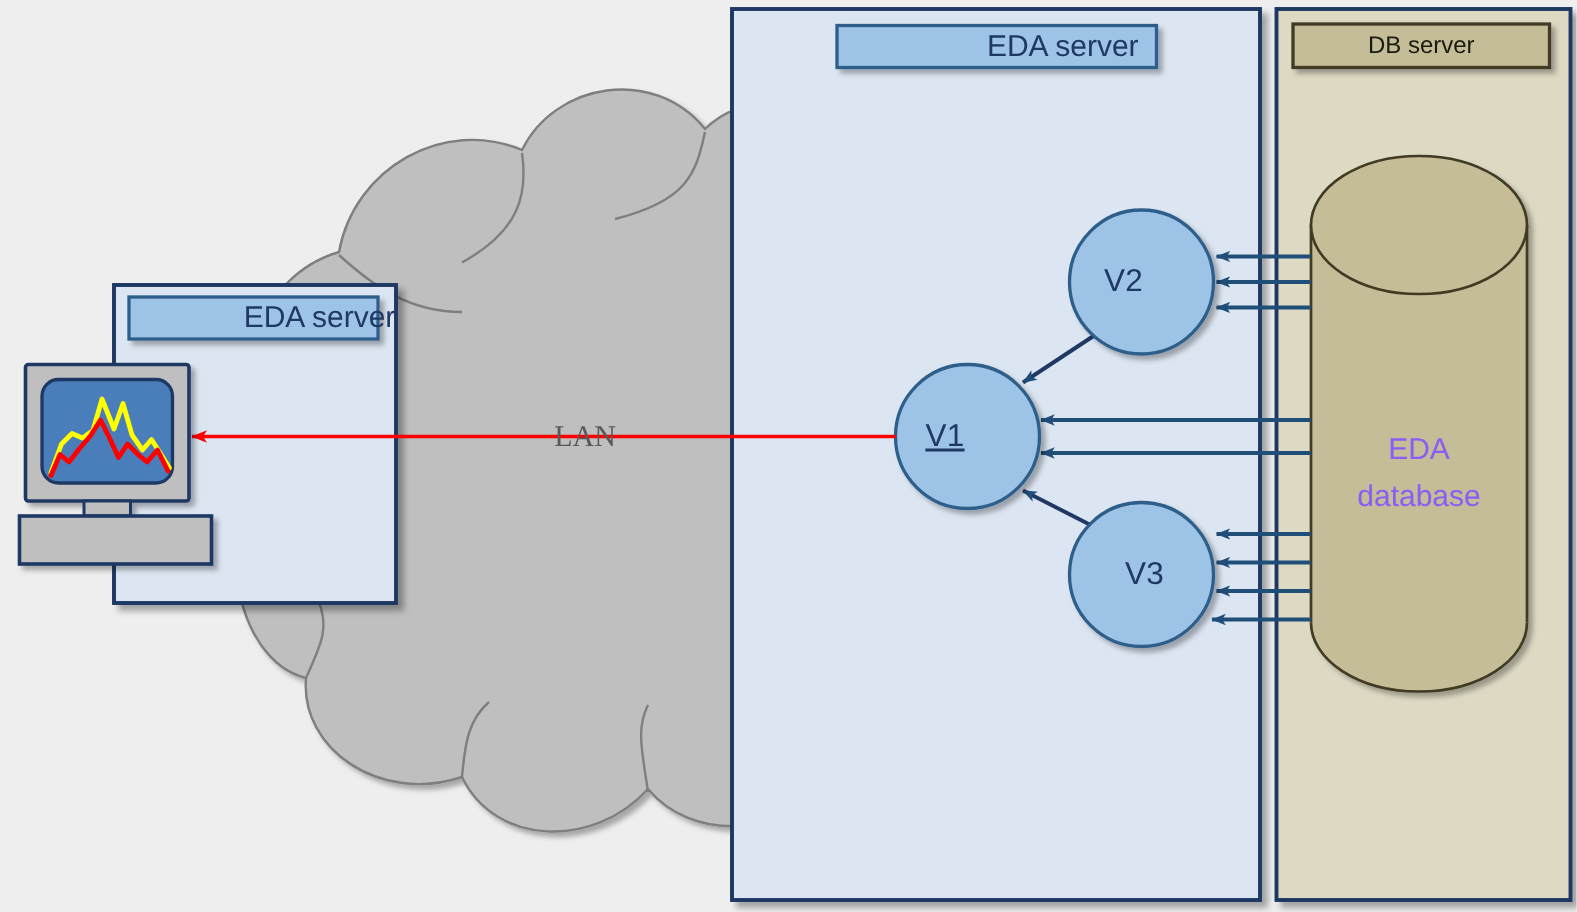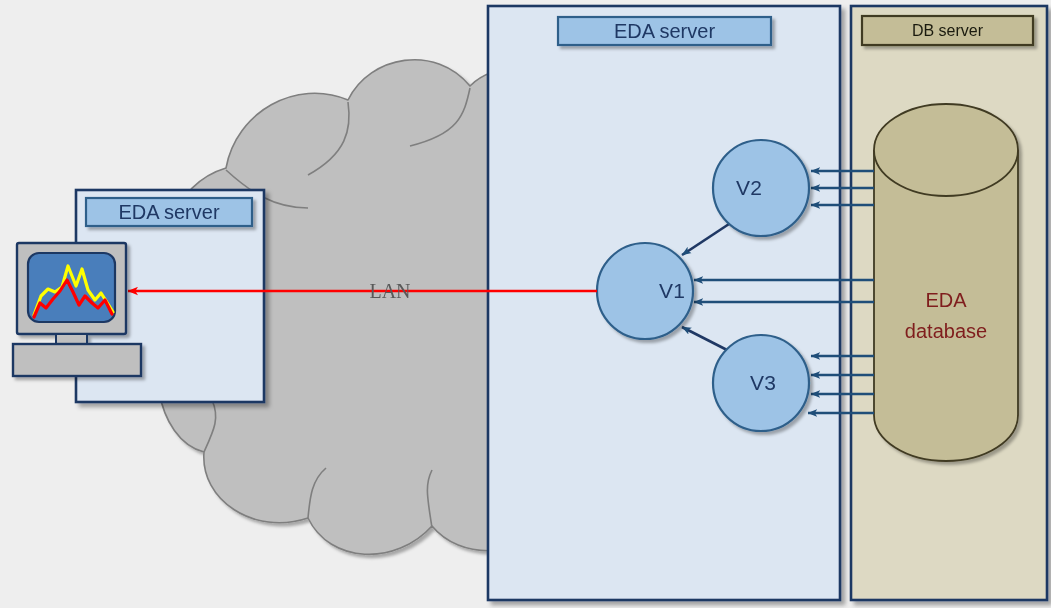"EDA server" .box-title { margin-left: none -> 44px }
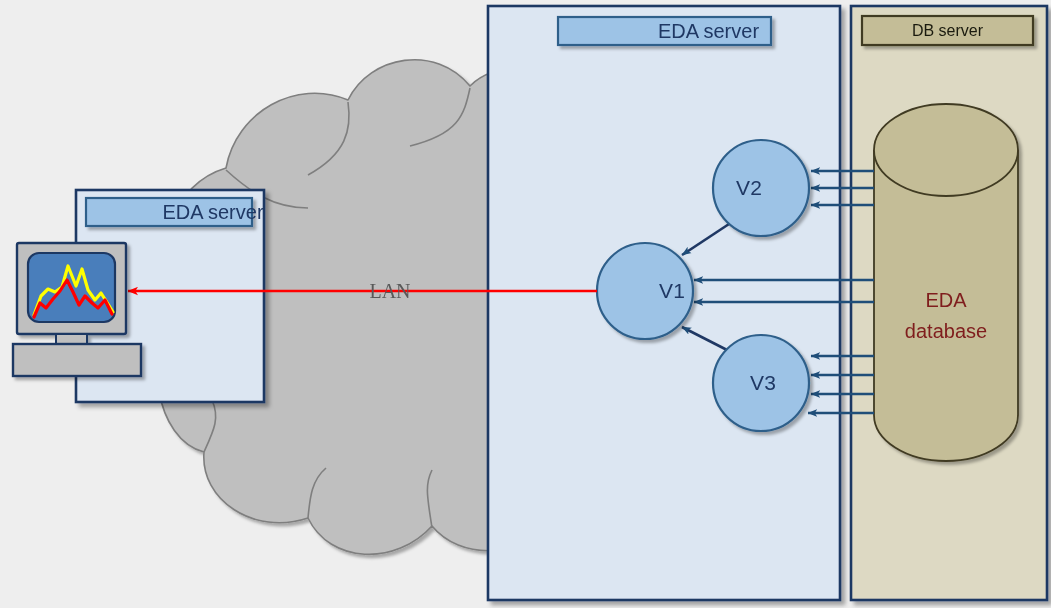"V1" div.lbl { left: 624px -> 582px; text-decoration: none -> underline }
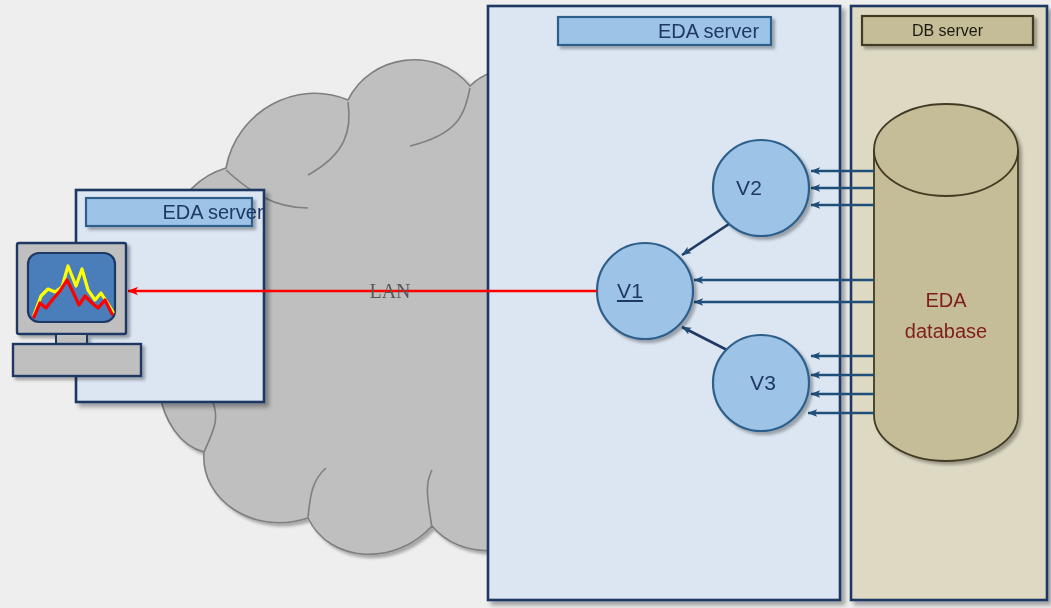"EDA" .db-txt { color: #7f1d1d -> #8b5cf6 }
